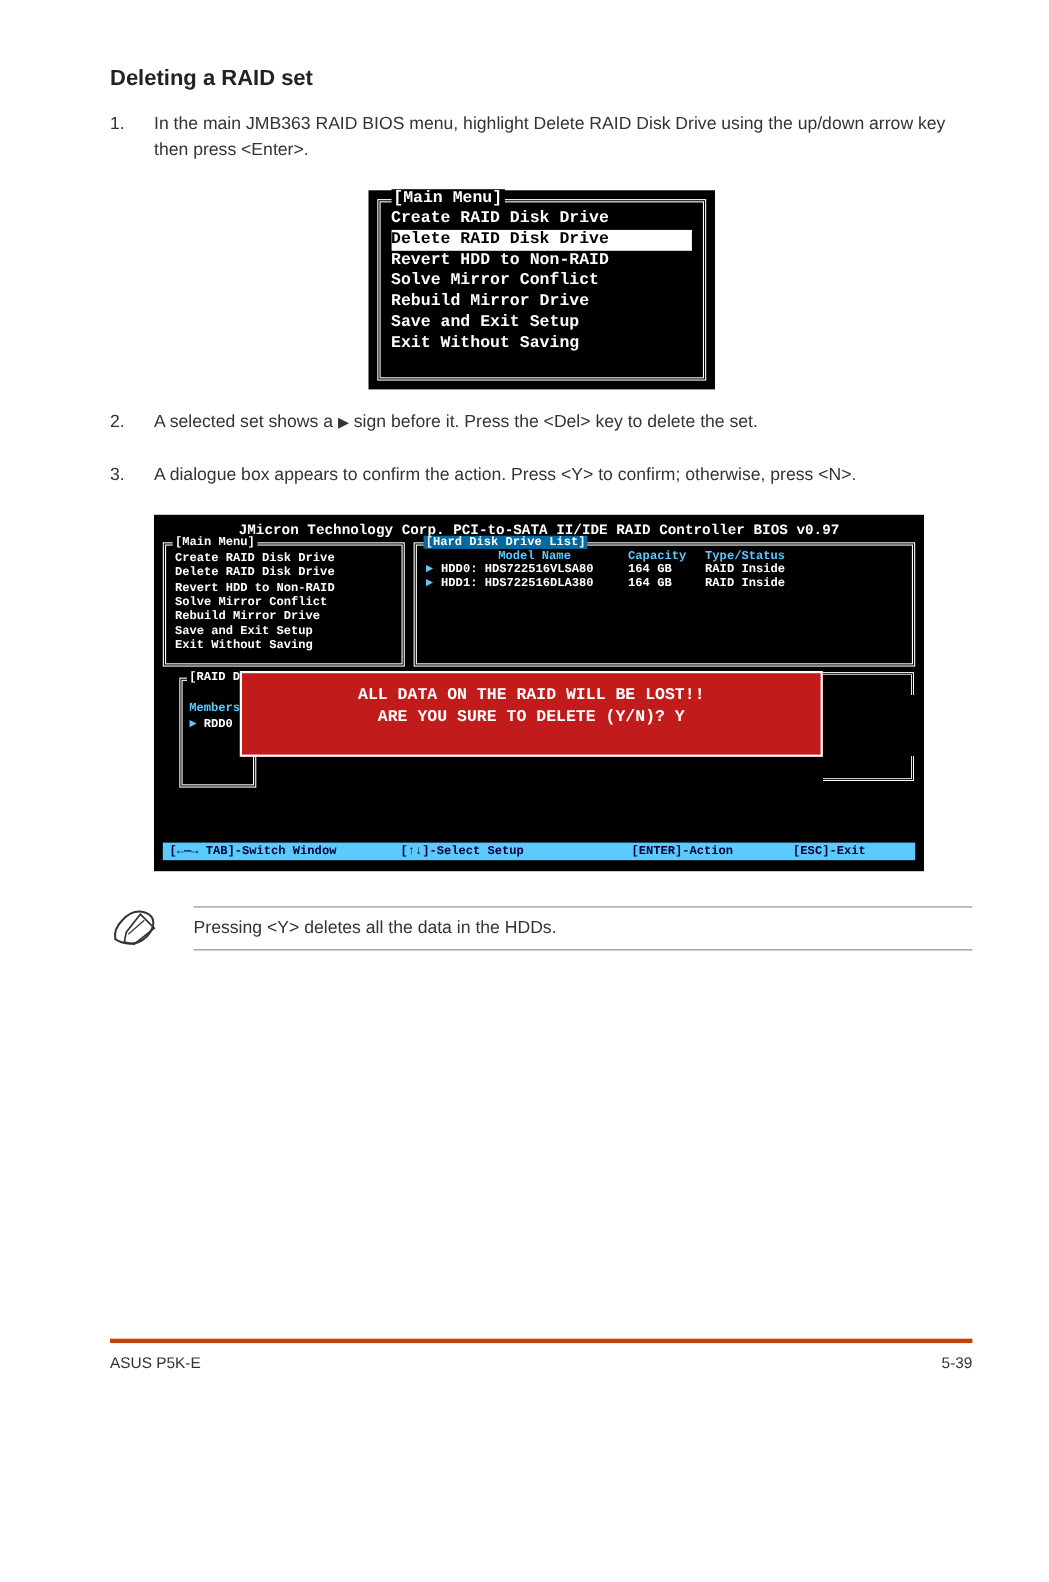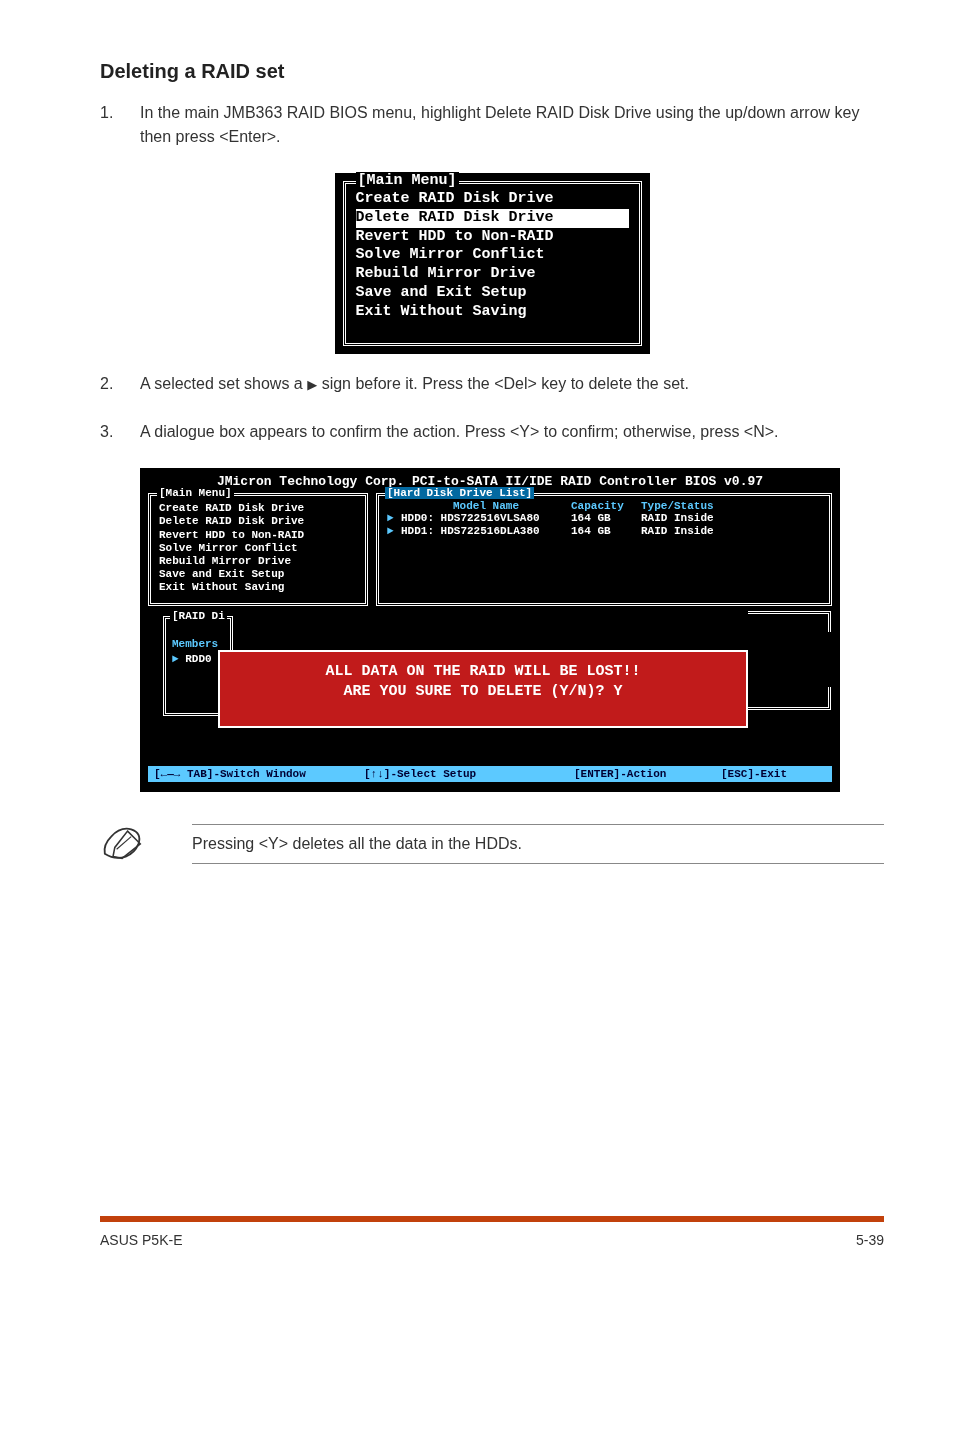"ALL DATA ON THE RAID" .overlay-red { margin-top: 40px -> none }
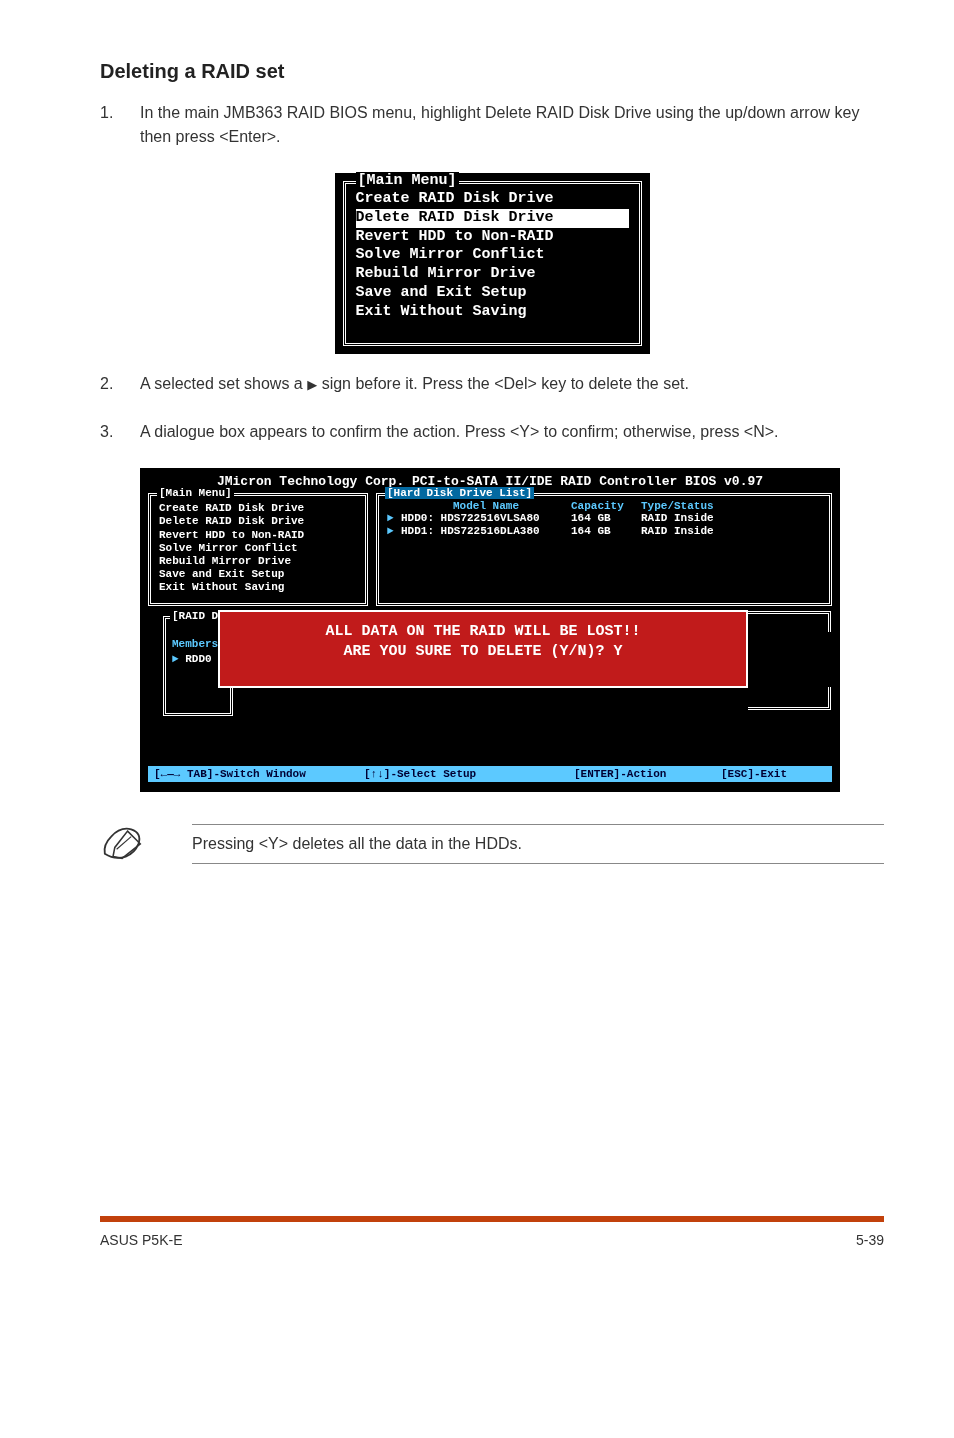"Pressing <Y> deletes all the" .note-row { gap: 46px -> 30px }
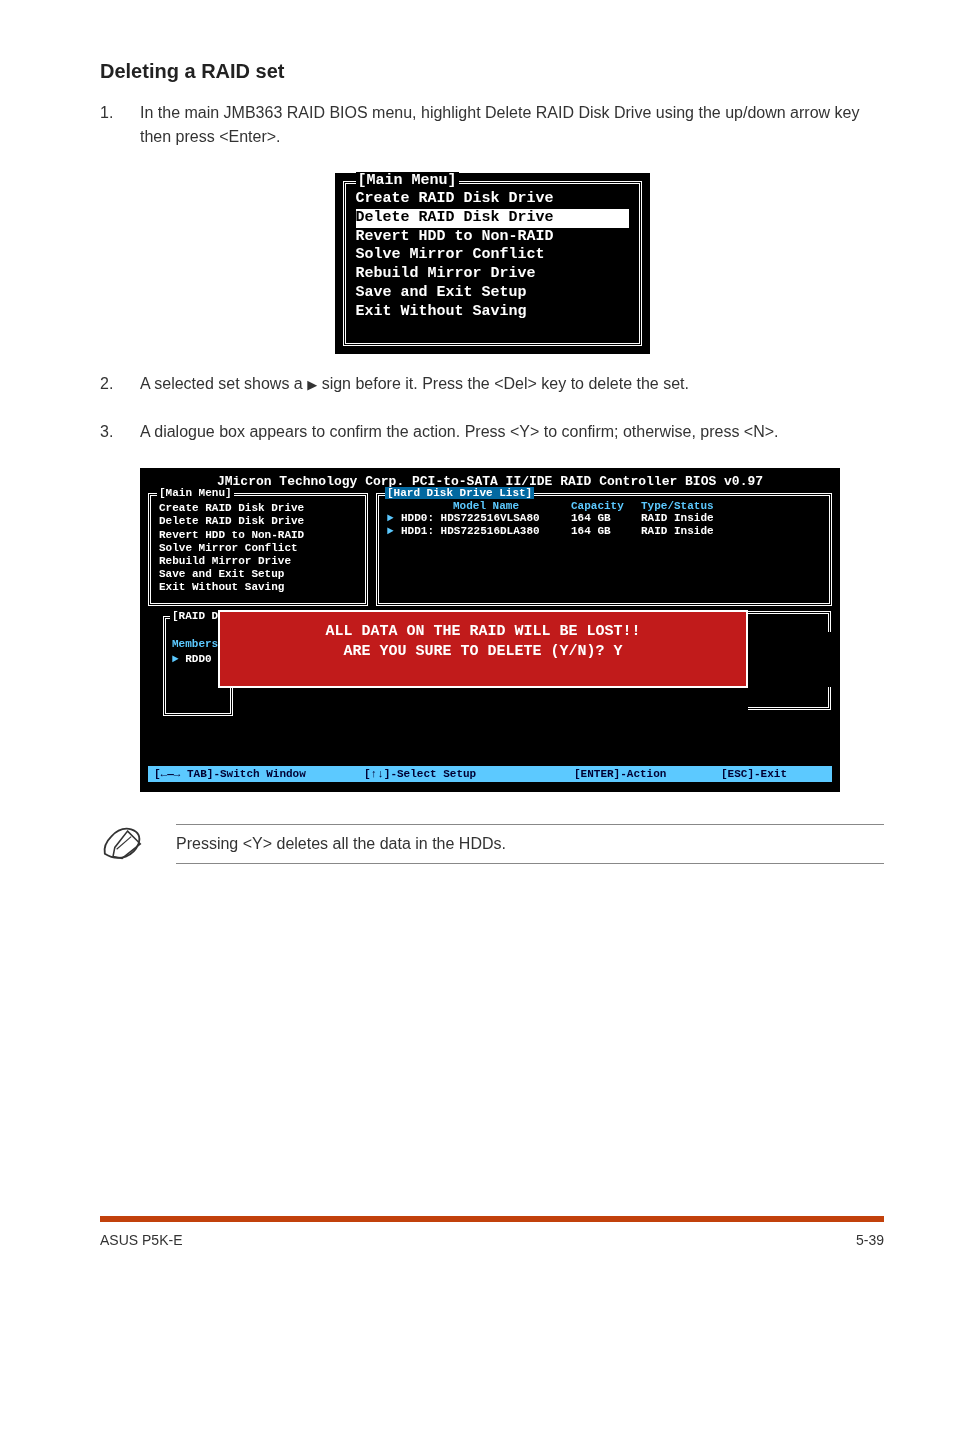"ASUS P5K-E" .page-footer { border-top: 6px solid #c2410c -> 4px solid #c2410c }
